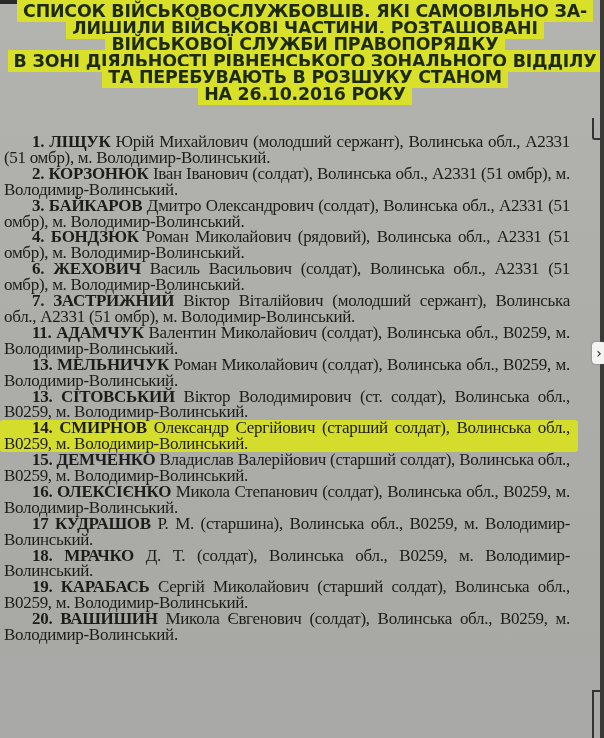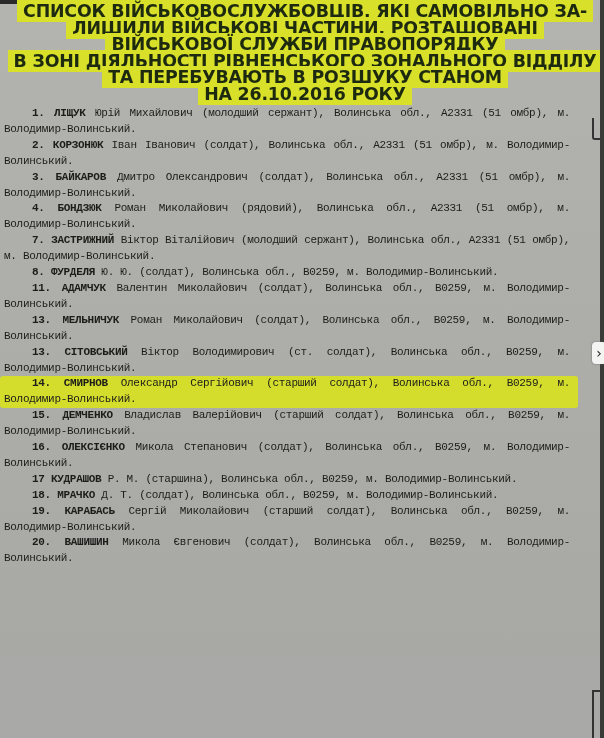"1. ЛІЩУК Юрій Михайлович (молодший" .list { font-family: Liberation Mono, monospace -> Liberation Serif, serif; font-size: 11px -> 17px; top: 106px -> 134px }
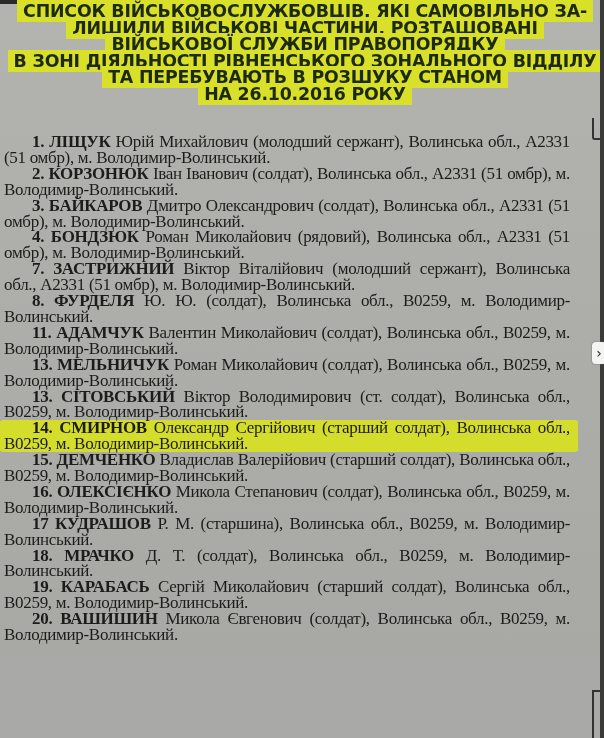"6. ЖЕХОВИЧ Василь Васильович (солдат)," p.entry { html: none -> <p><span>6.</span> <span>ЖЕХОВИЧ</span> <span>Василь Васильович (солдат), Волинська обл., А2331 (51 омбр), м. Володимир-Волинський.</span></p> }
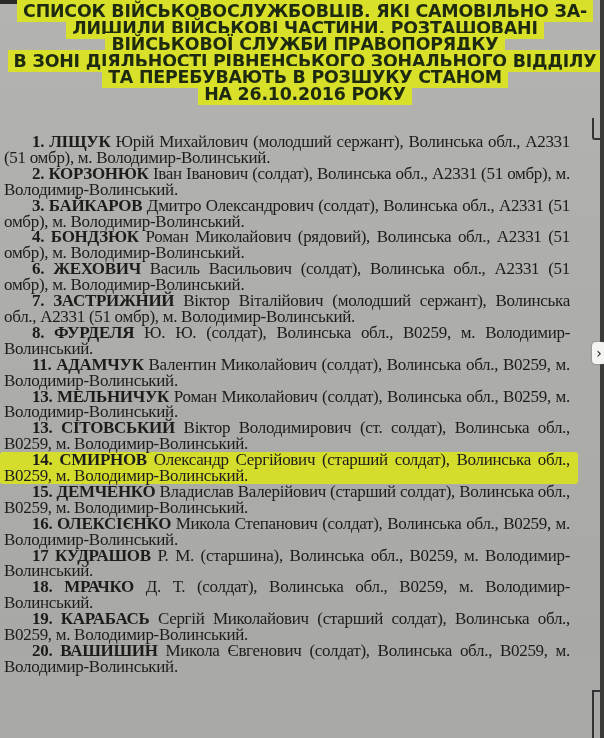"8. ФУРДЕЛЯ Ю. Ю. (солдат)," p.entry { html: <p><span>8.</span> <span>ФУРДЕЛЯ</span> <span>Ю. Ю. (солдат), Волинська обл., В0259, м. Володимир-Волинський.</span></p> -> none }
